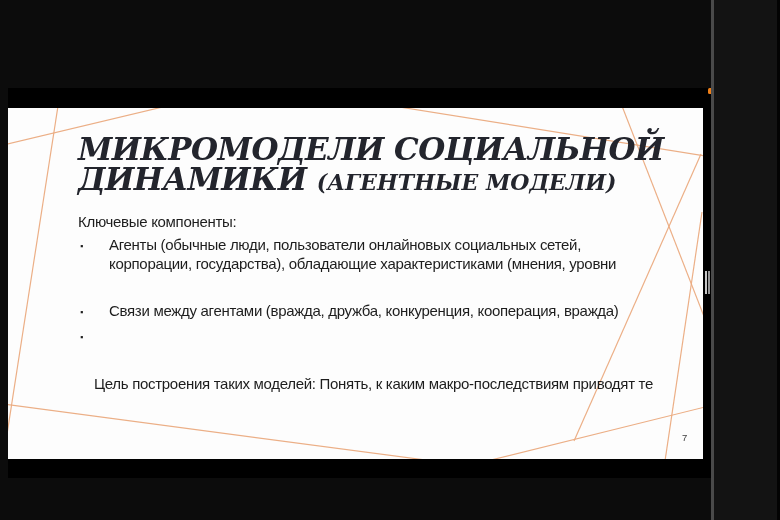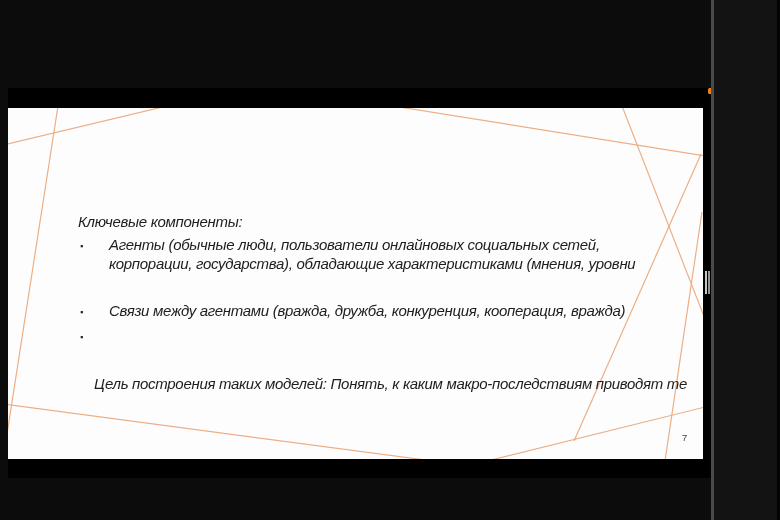"МИКРОМОДЕЛИ СОЦИАЛЬНОЙ" div.slide-title { html: none -> <div> <div>МИКРОМОДЕЛИ СОЦИАЛЬНОЙ</div> <div><span>ДИНАМИКИ</span>&nbsp;<span>(АГЕНТНЫЕ МОДЕЛИ)</span></div> </div> }
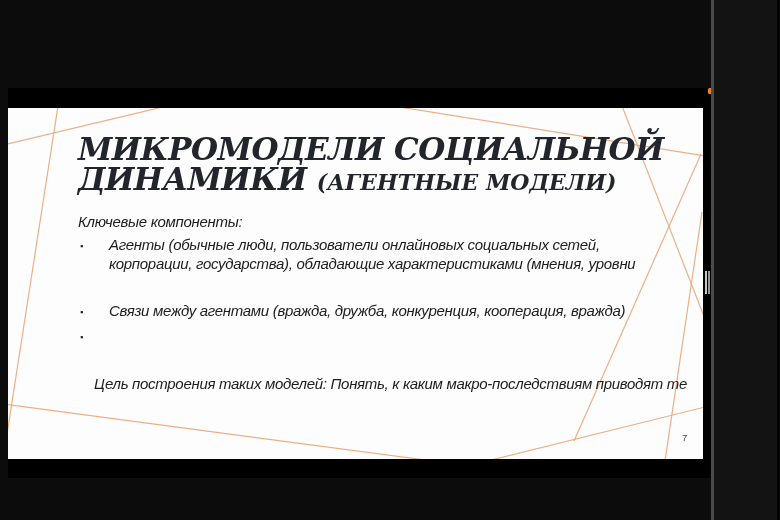"Ключевые компоненты:" .body-text { font-style: italic -> none }
